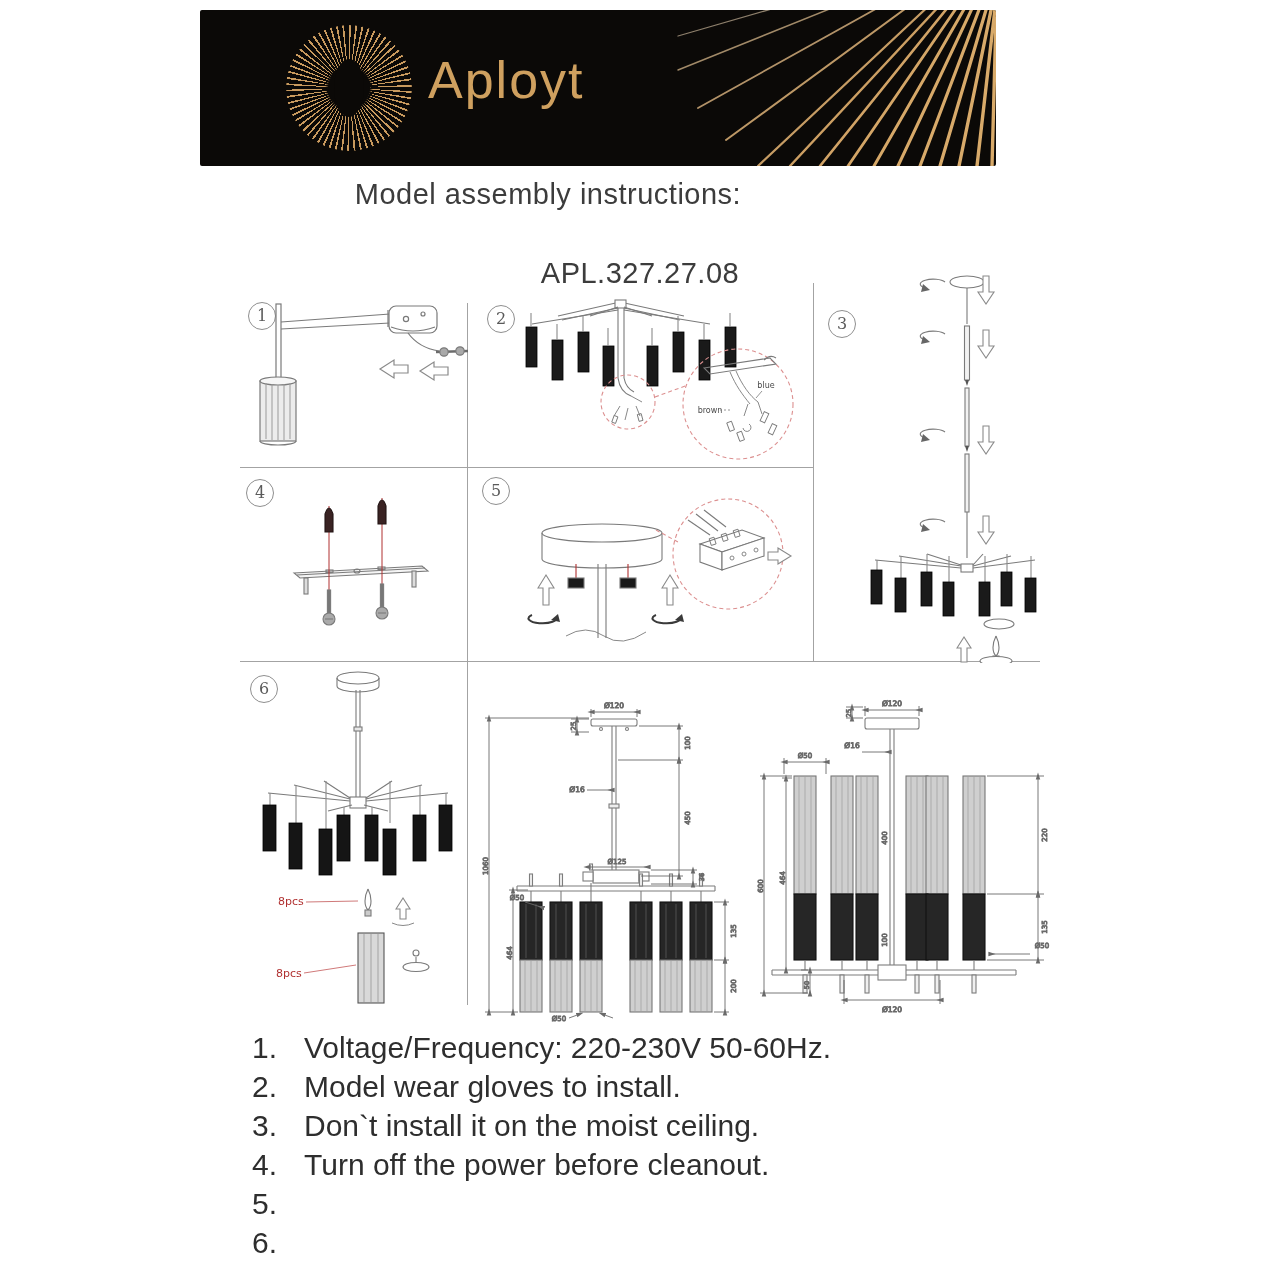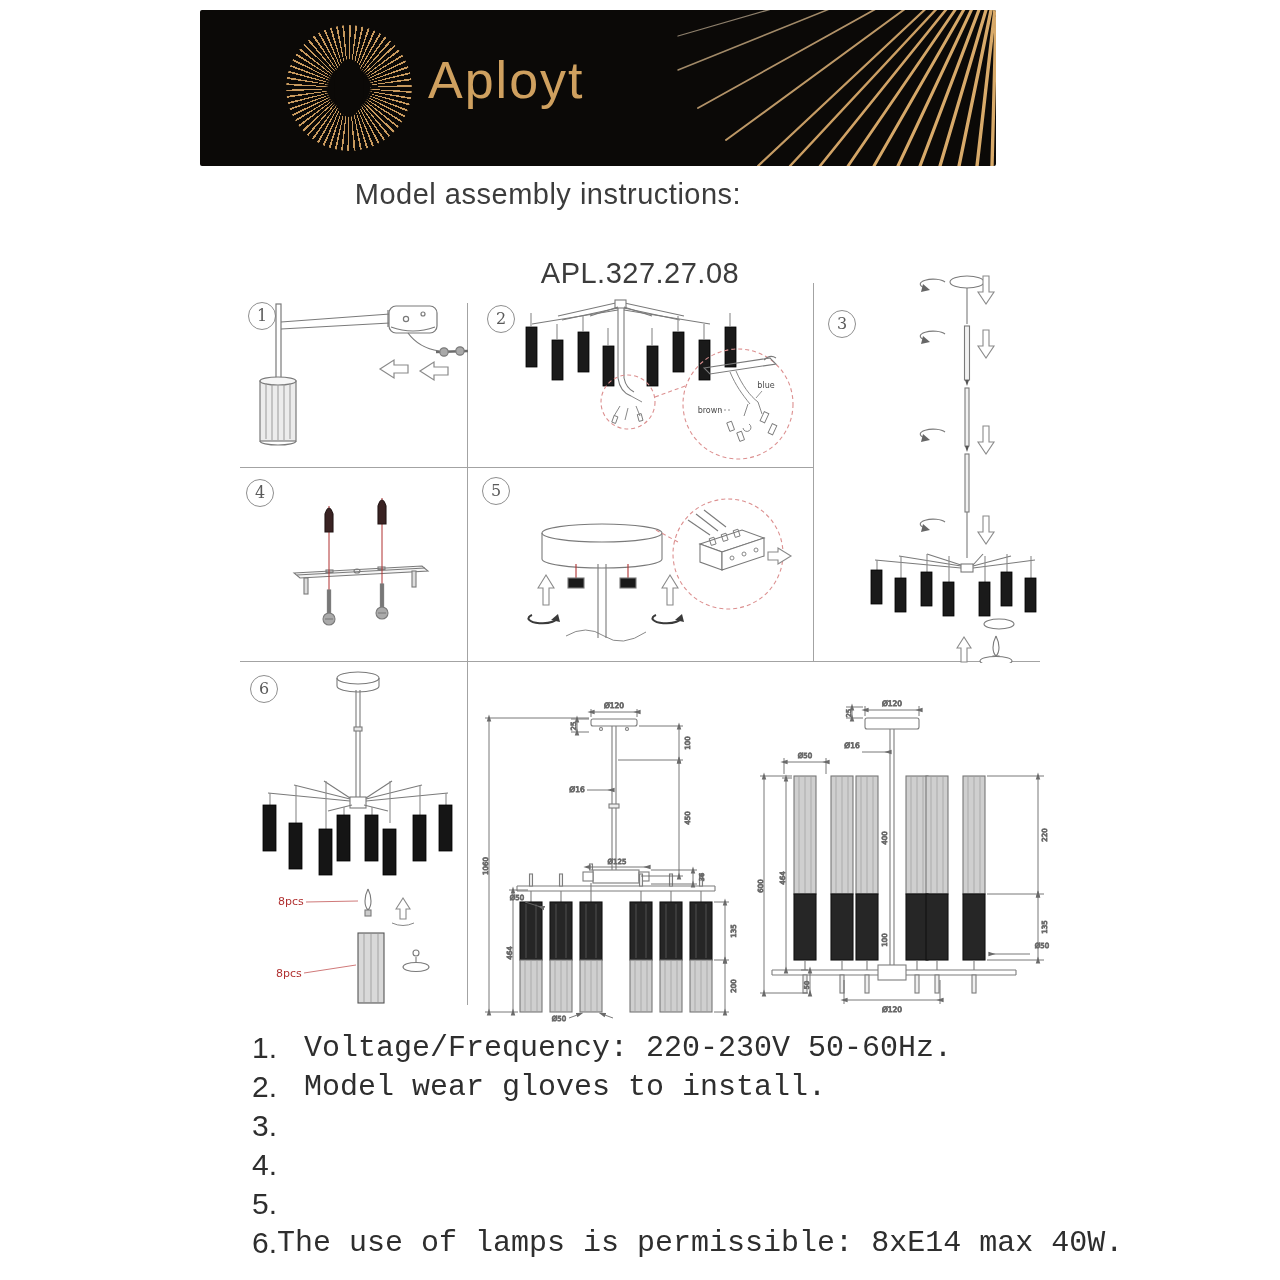"Voltage/Frequency: 220-230V 50-60Hz." .note-text { font-family: Liberation Mono, monospace -> none }
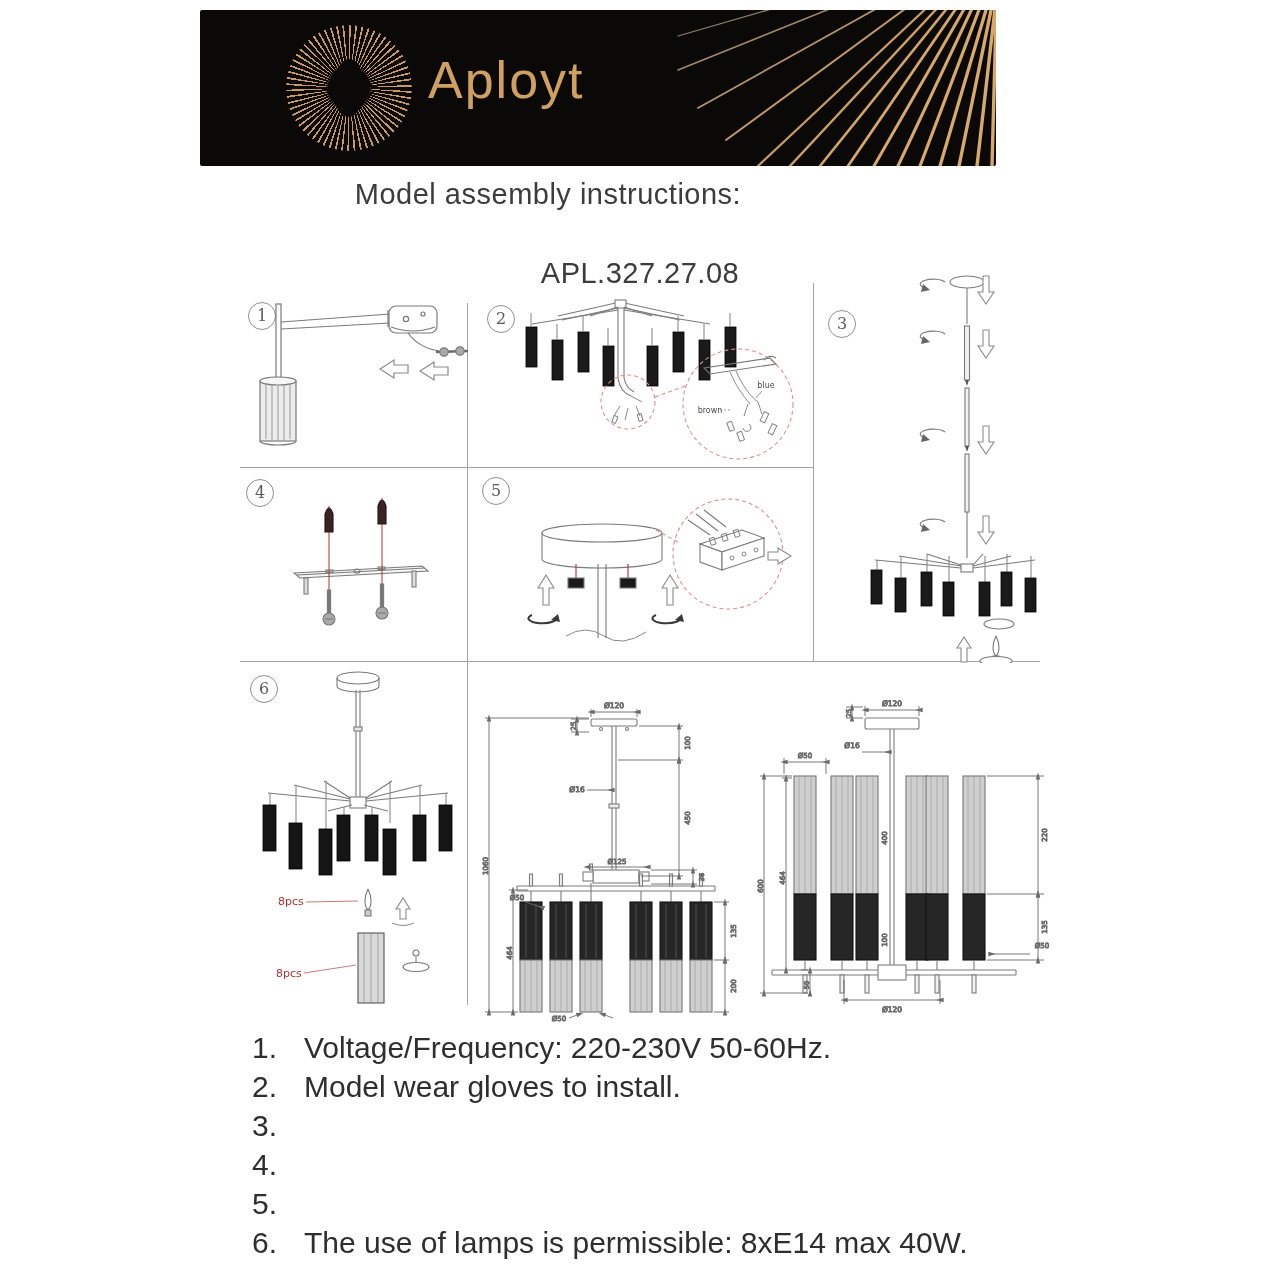"Don`t install it on the" div.note-text { html: none -> <div>Don`t install it on the moist ceiling.</div> }
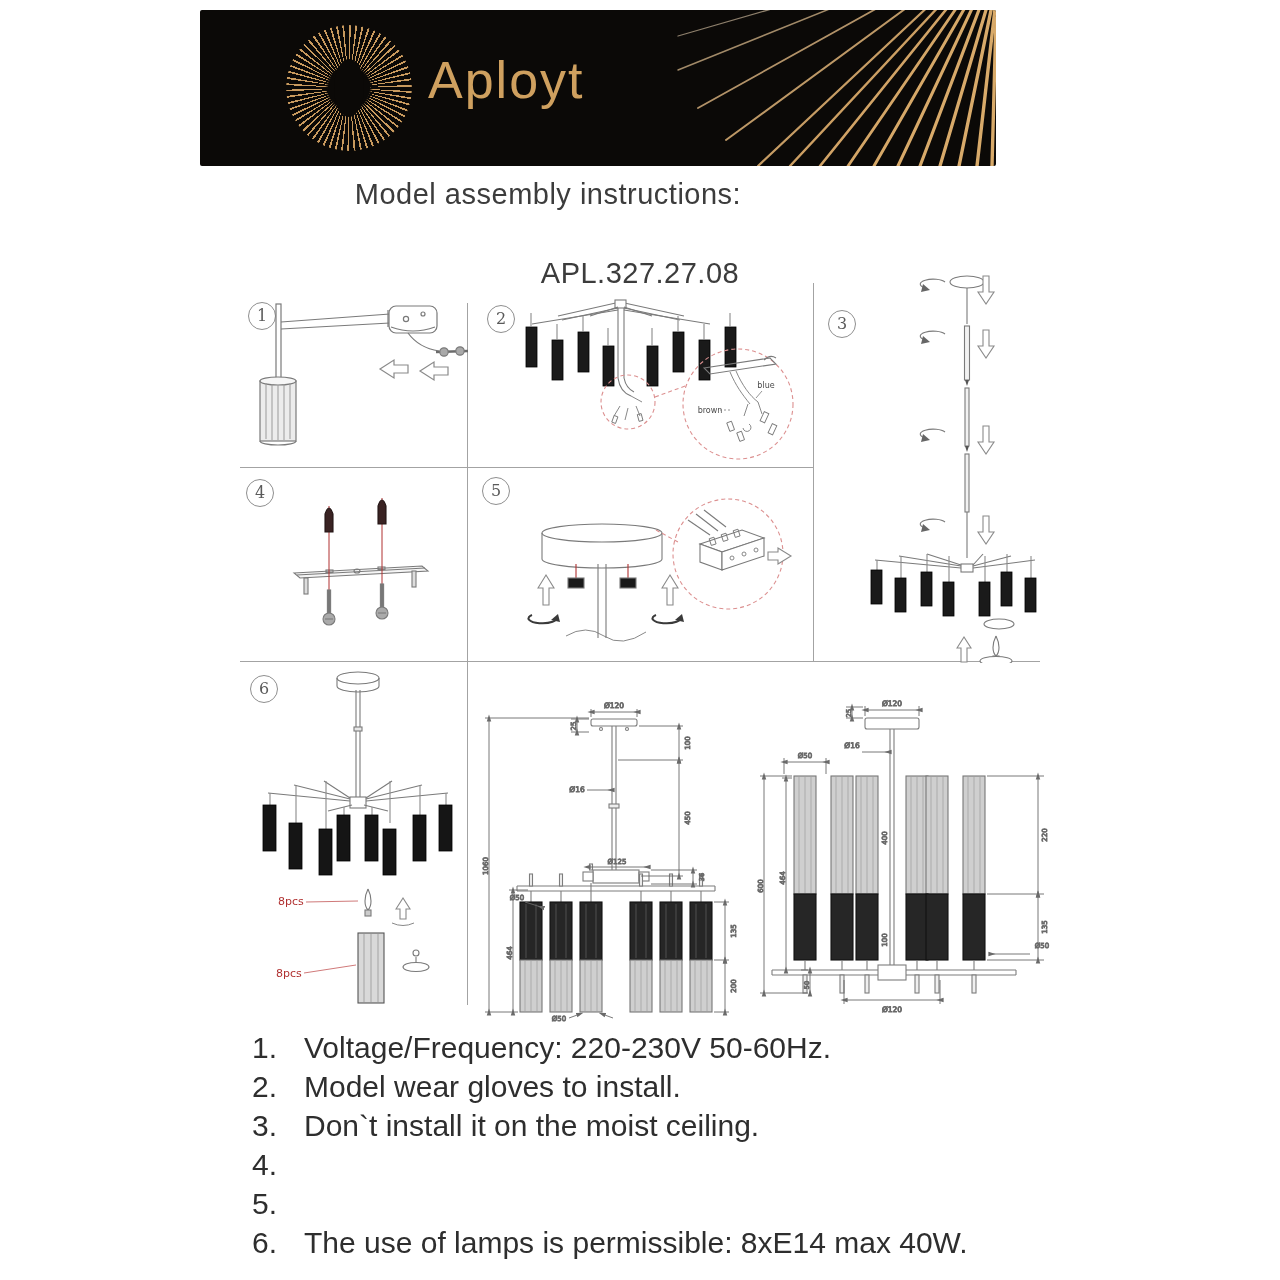"Turn off the power before" div.note-text { html: none -> <div>Turn off the power before cleanout.</div> }
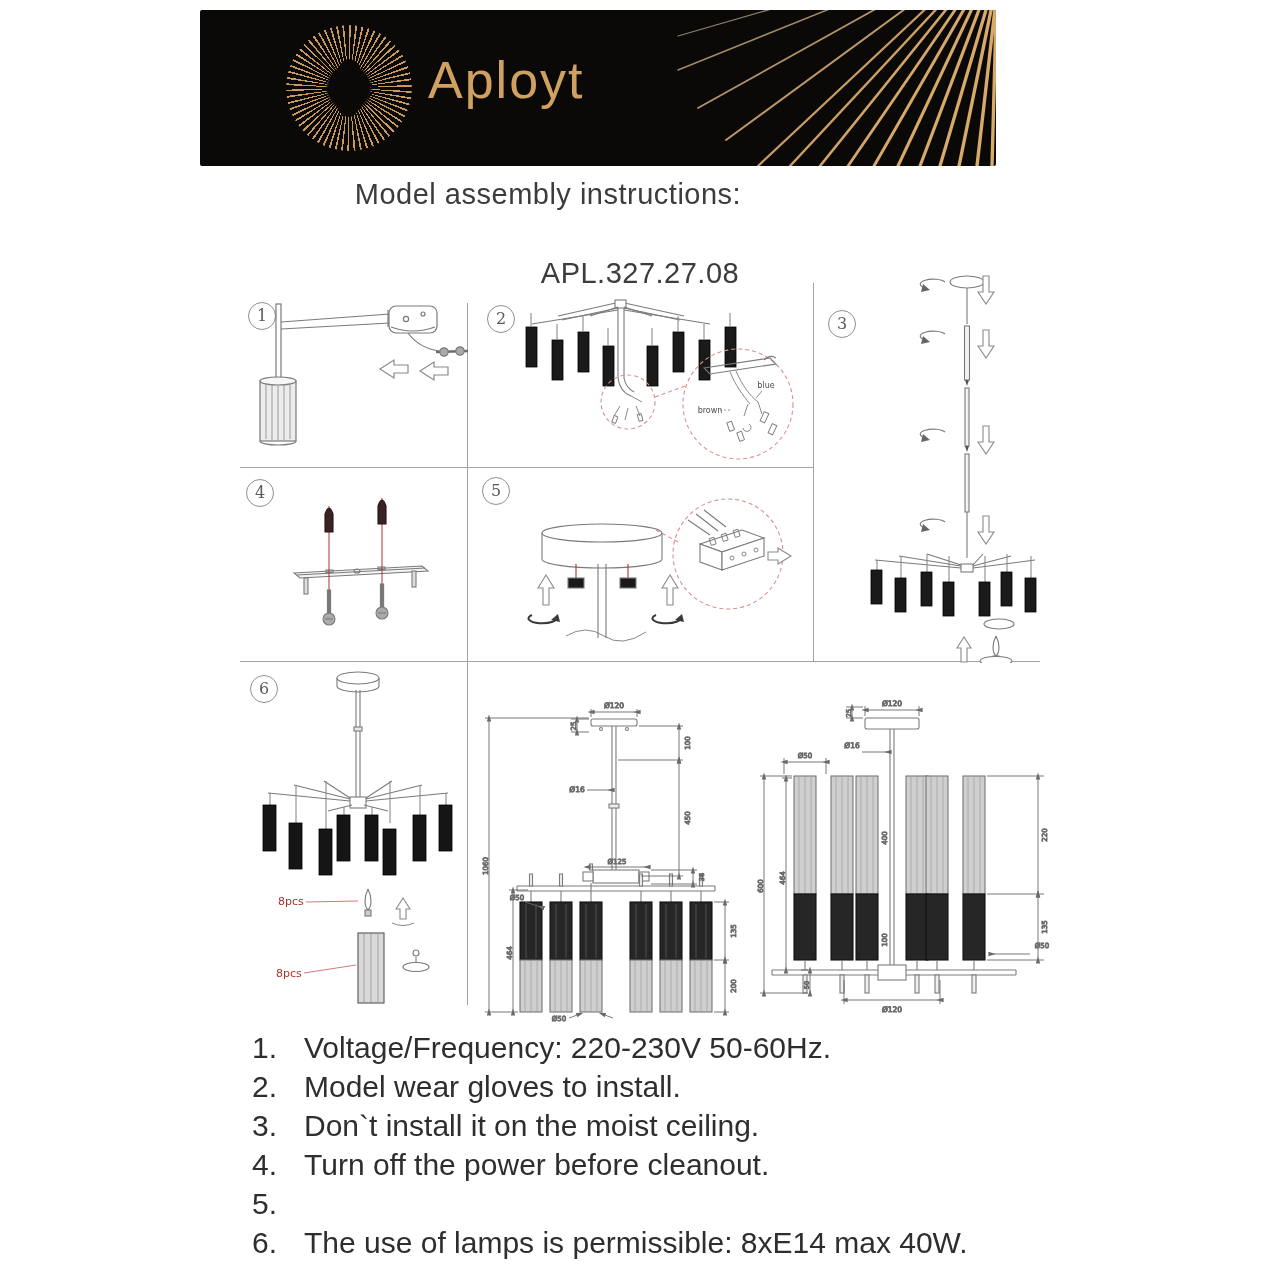"The use of lamps is" div.note-text { html: <div>The use of lamps is permissible: 8xE14 max 40W.</div> -> none }
